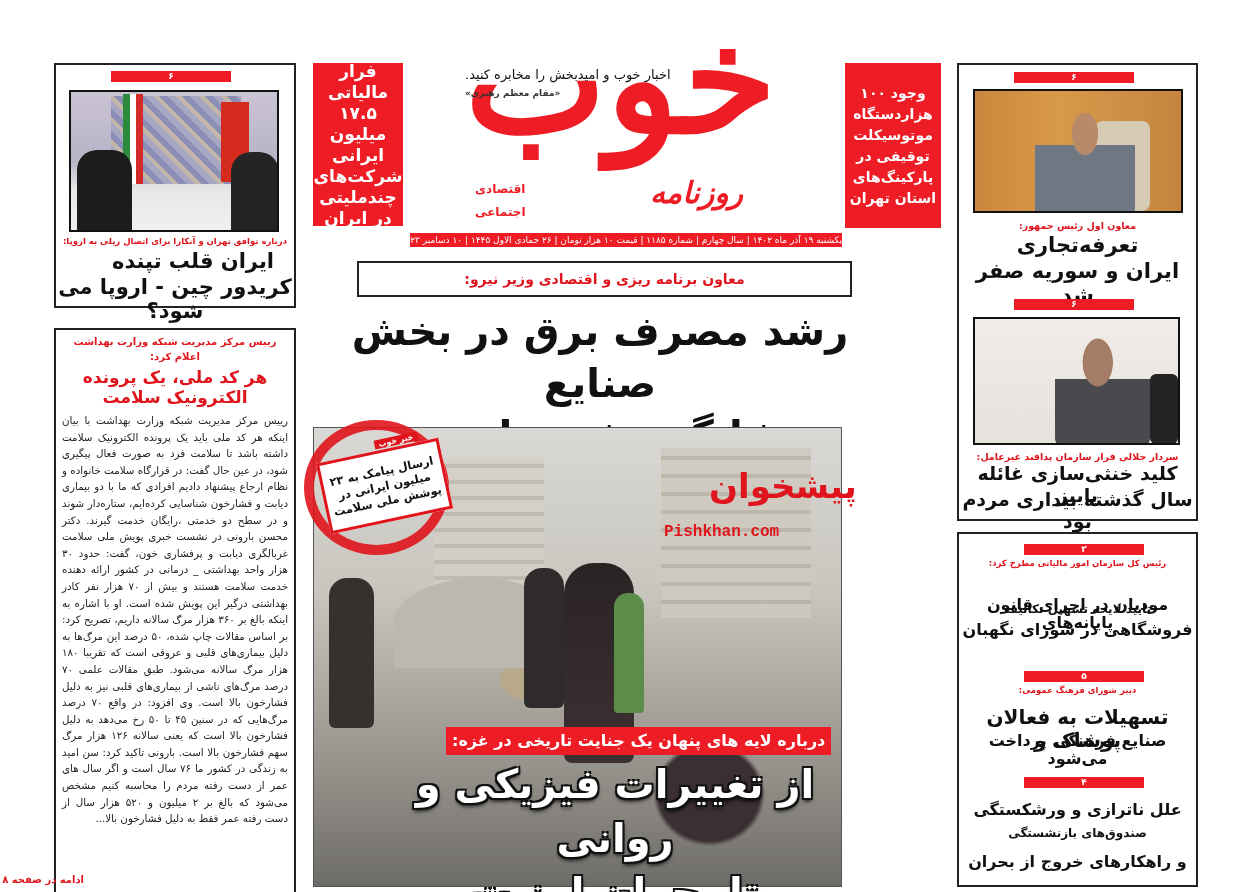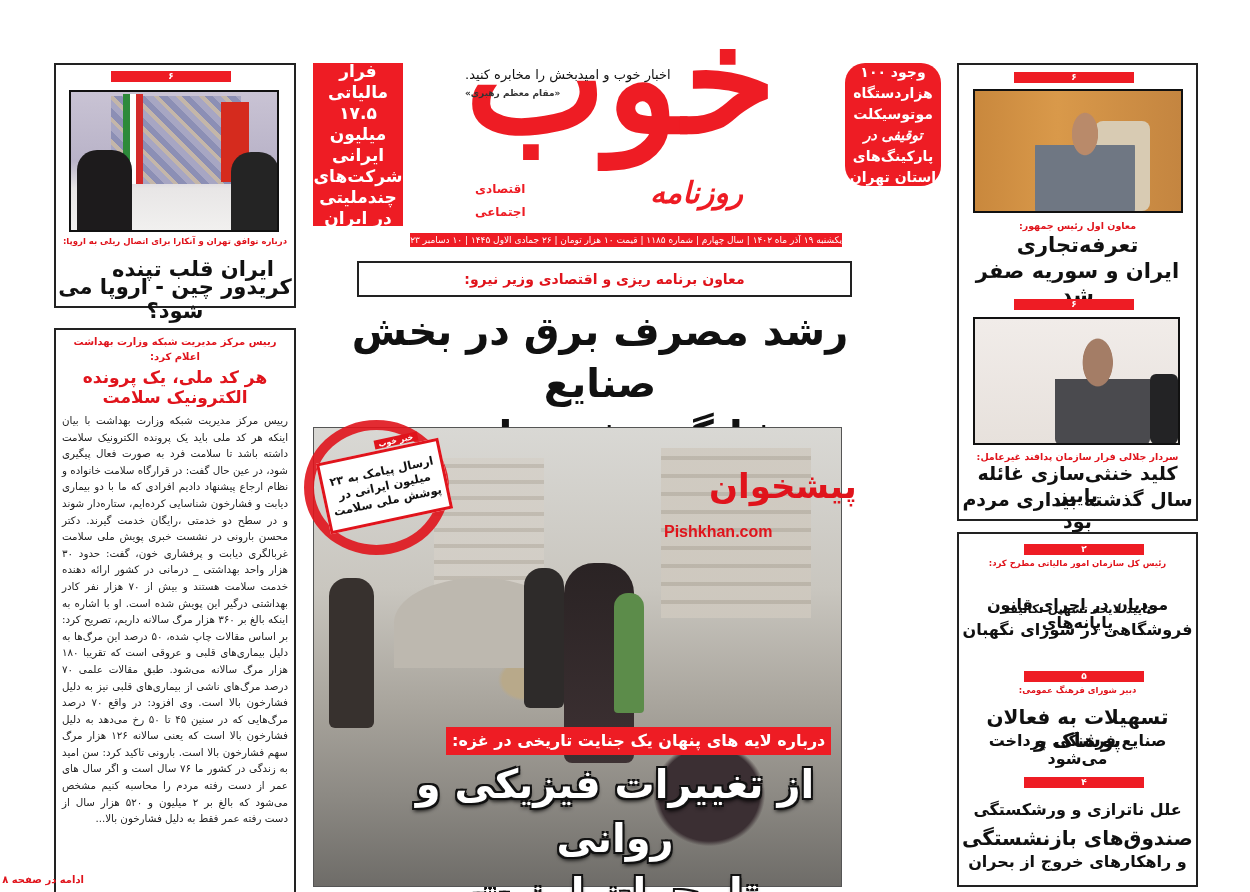"وجود ۱۰۰" div.redpanel { border-radius: 20px -> none; height: 123px -> 165px }
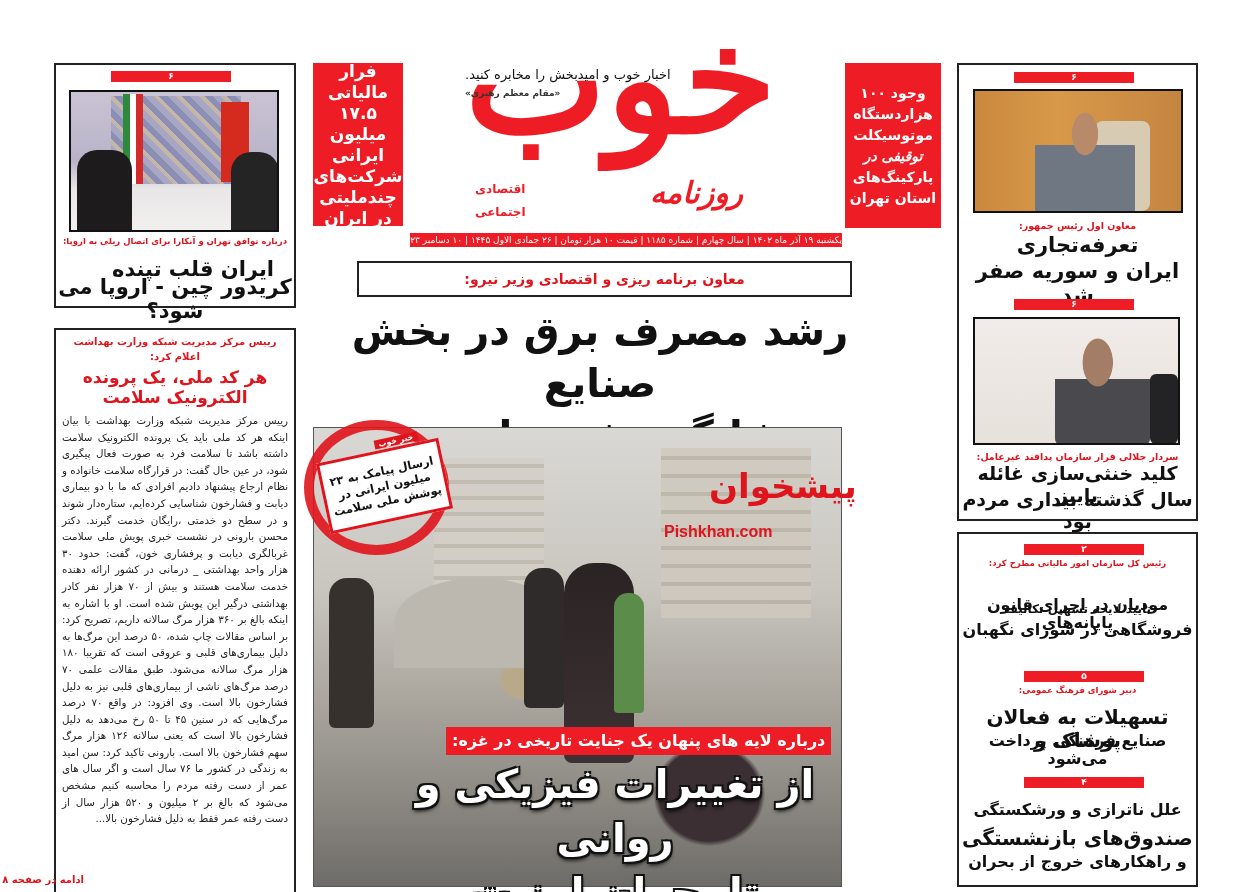"توقیفی در" span { font-style: italic -> none }
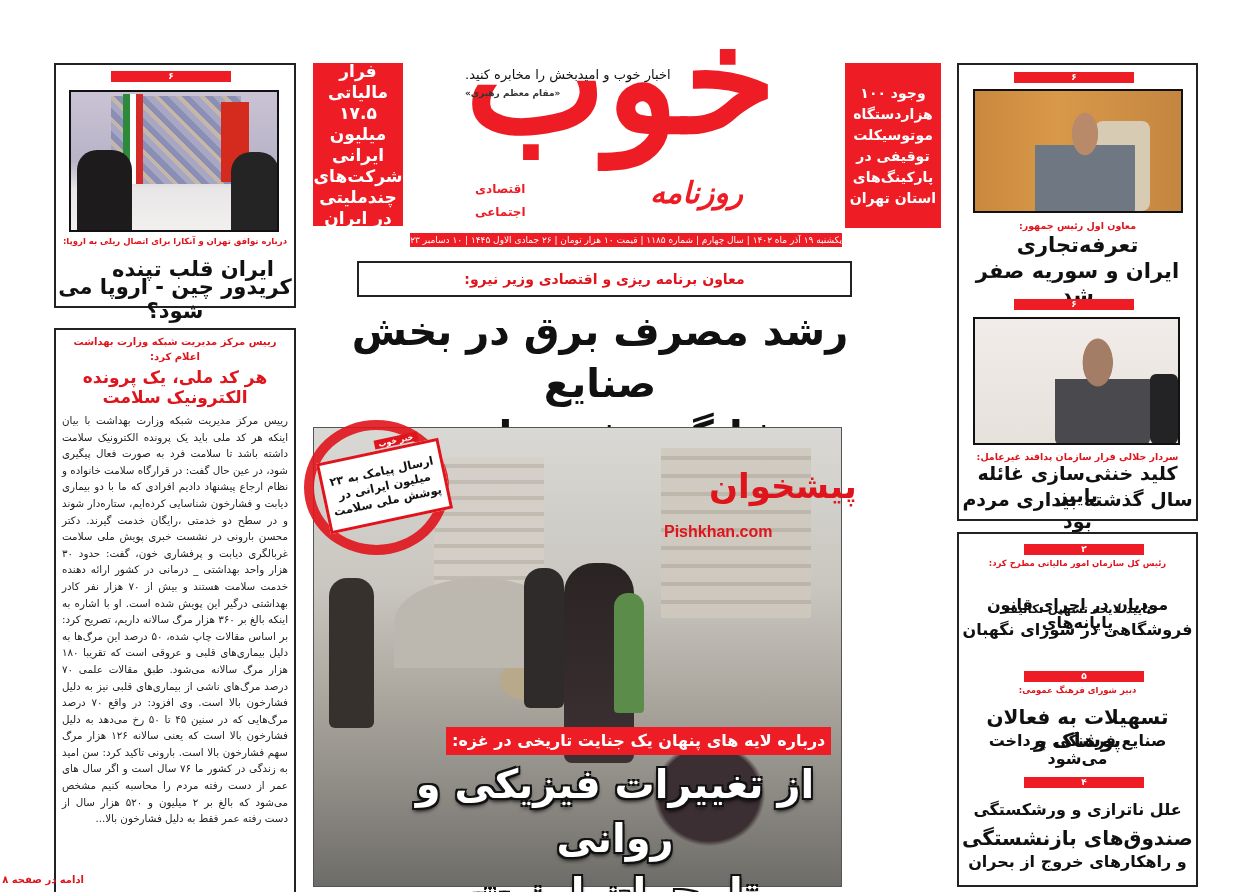"ایران قلب تپنده" div.headline { top: 192px -> 184px }
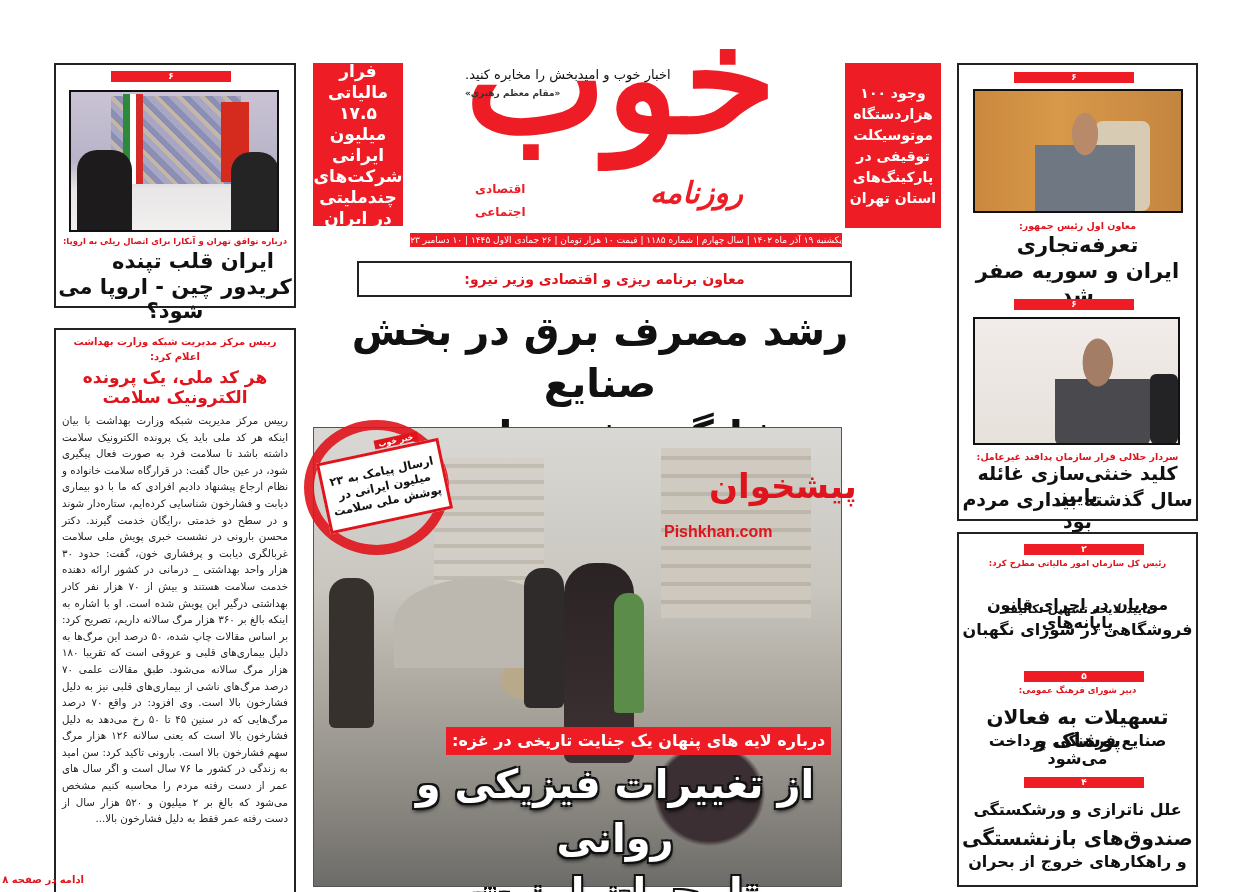"Pishkhan.com" #watermark-en { font-family: Liberation Sans, sans-serif -> Liberation Mono, monospace }
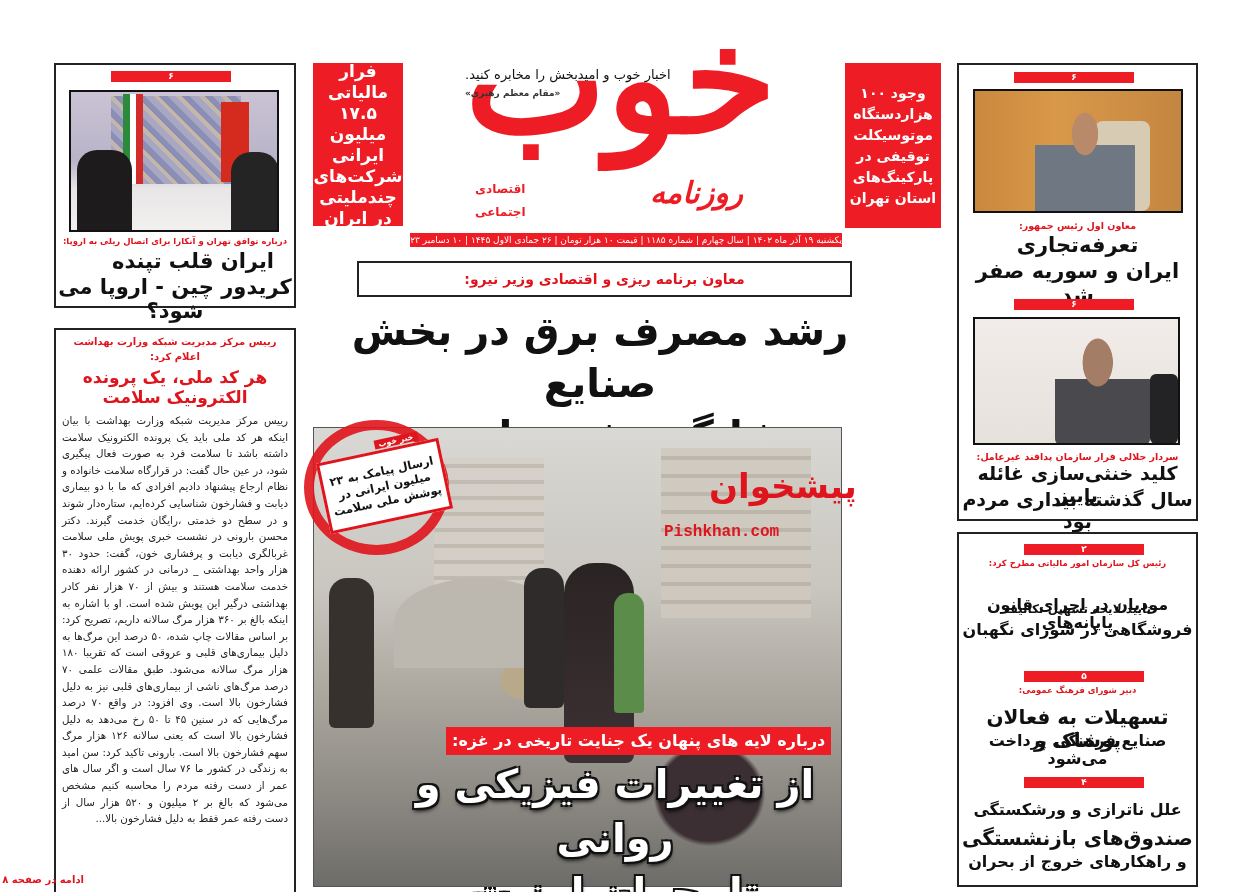"صندوق‌های بازنشستگی" div.headline { font-size: 20px -> 12px }
